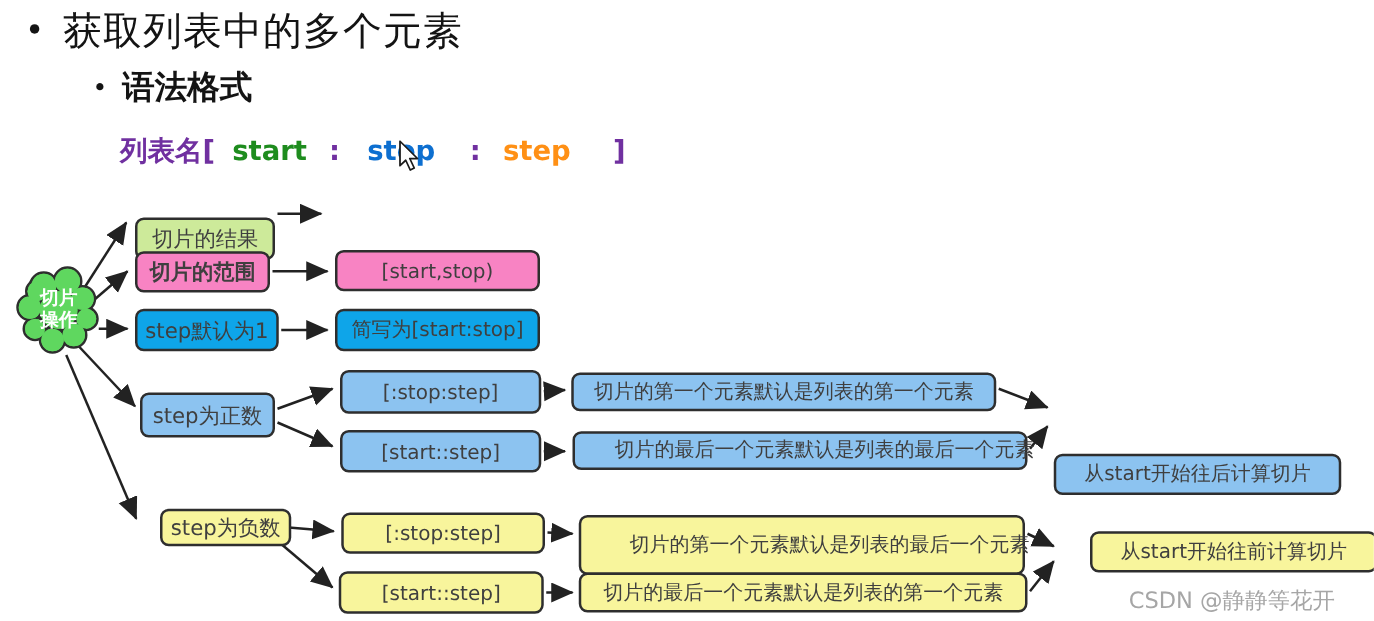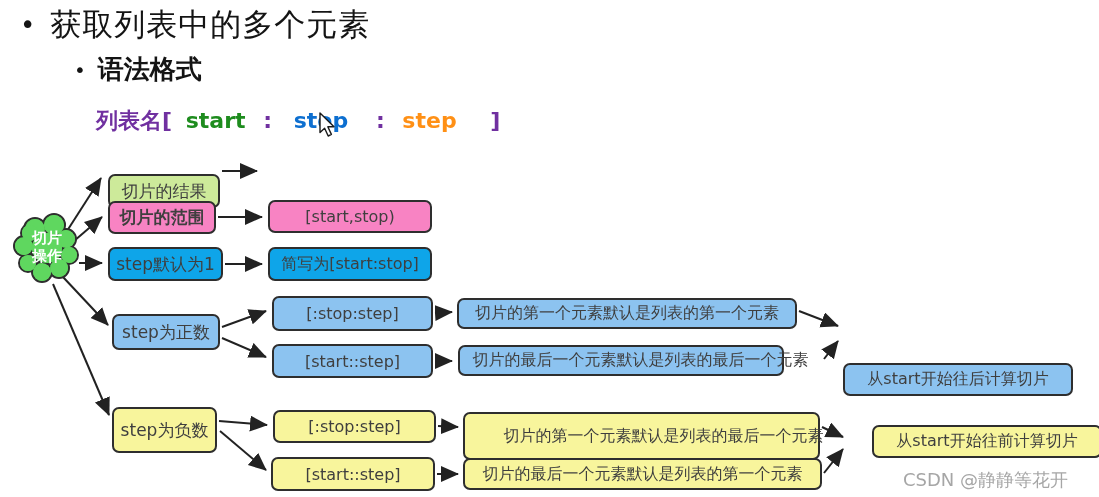"切片的最后一个元素默认是列表的最后一个元素" div.bx { width: 326px -> 364px }
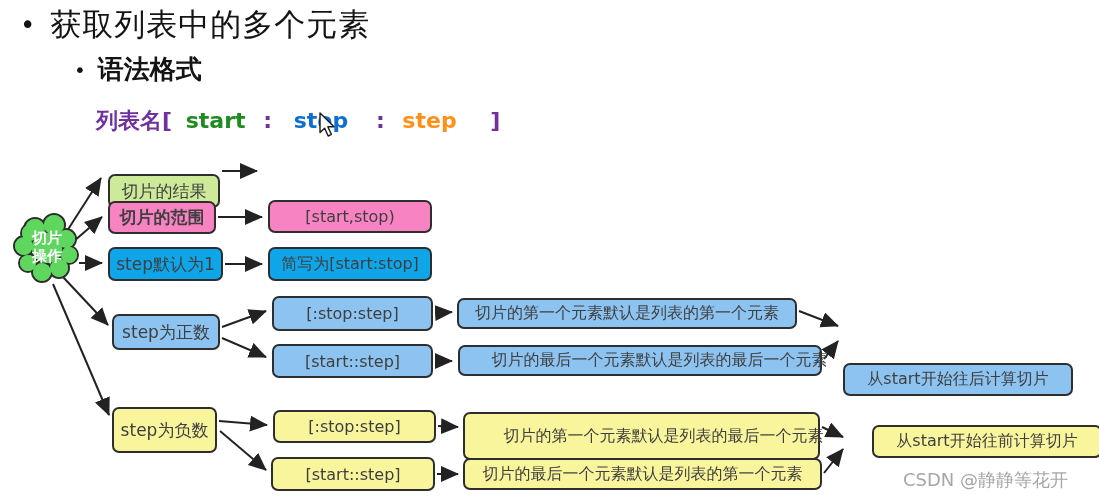"step为负数" div.bx { height: 46px -> 30px; left: 112px -> 128px }
